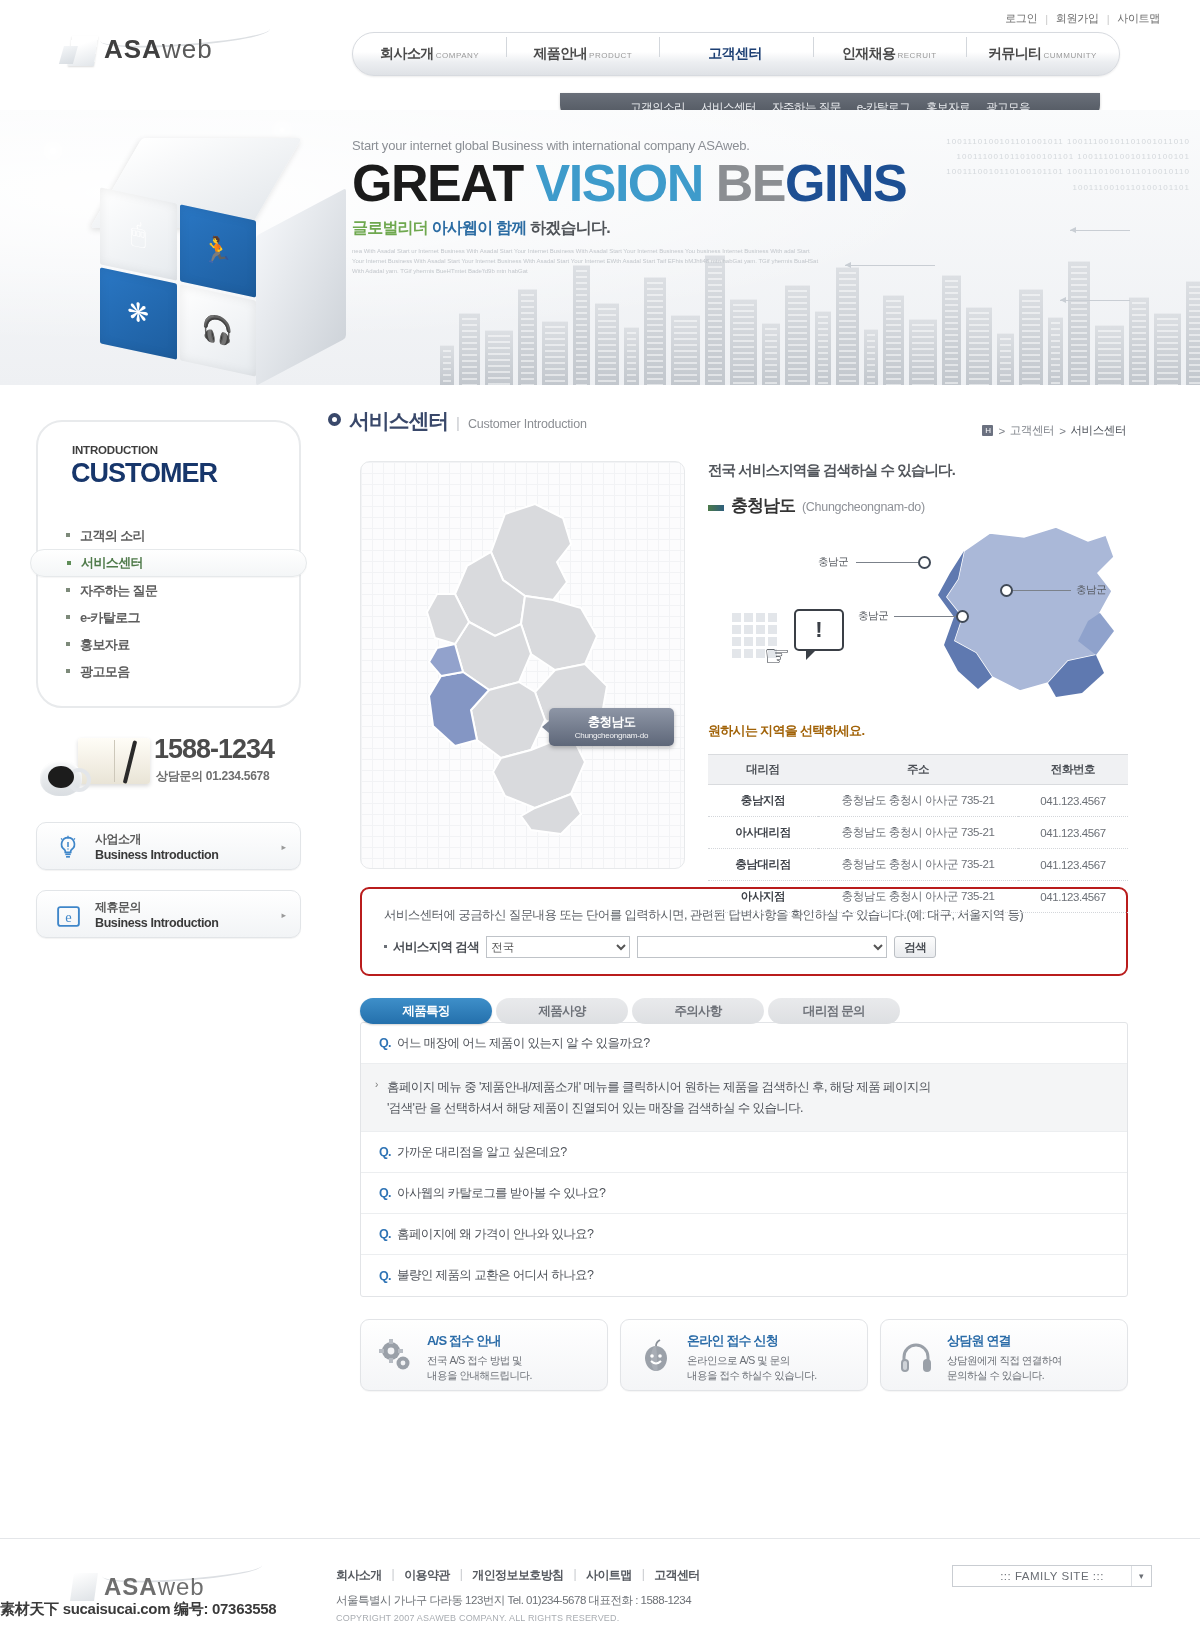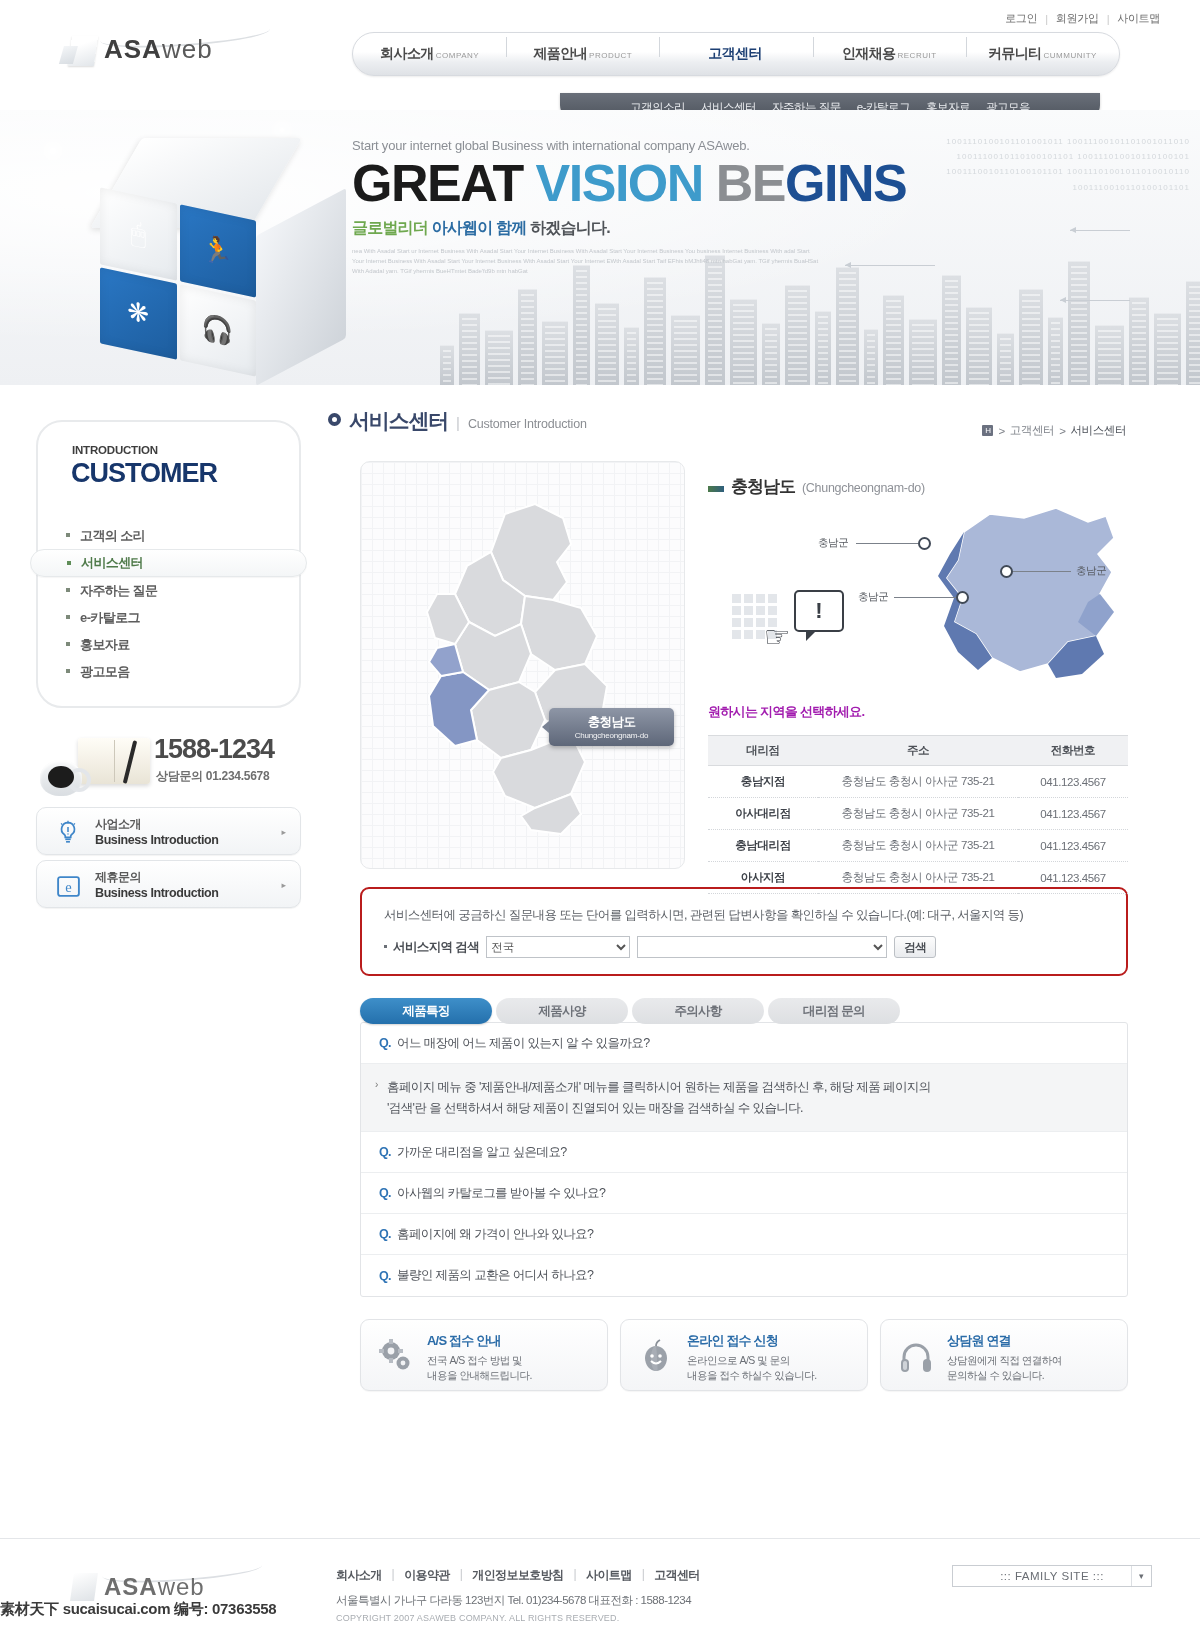"전국 서비스지역을 검색하실 수 있습니다." div.mr-lead { html: none -> <div>전국 서비스지역을 검색하실 수 있습니다.</div> }
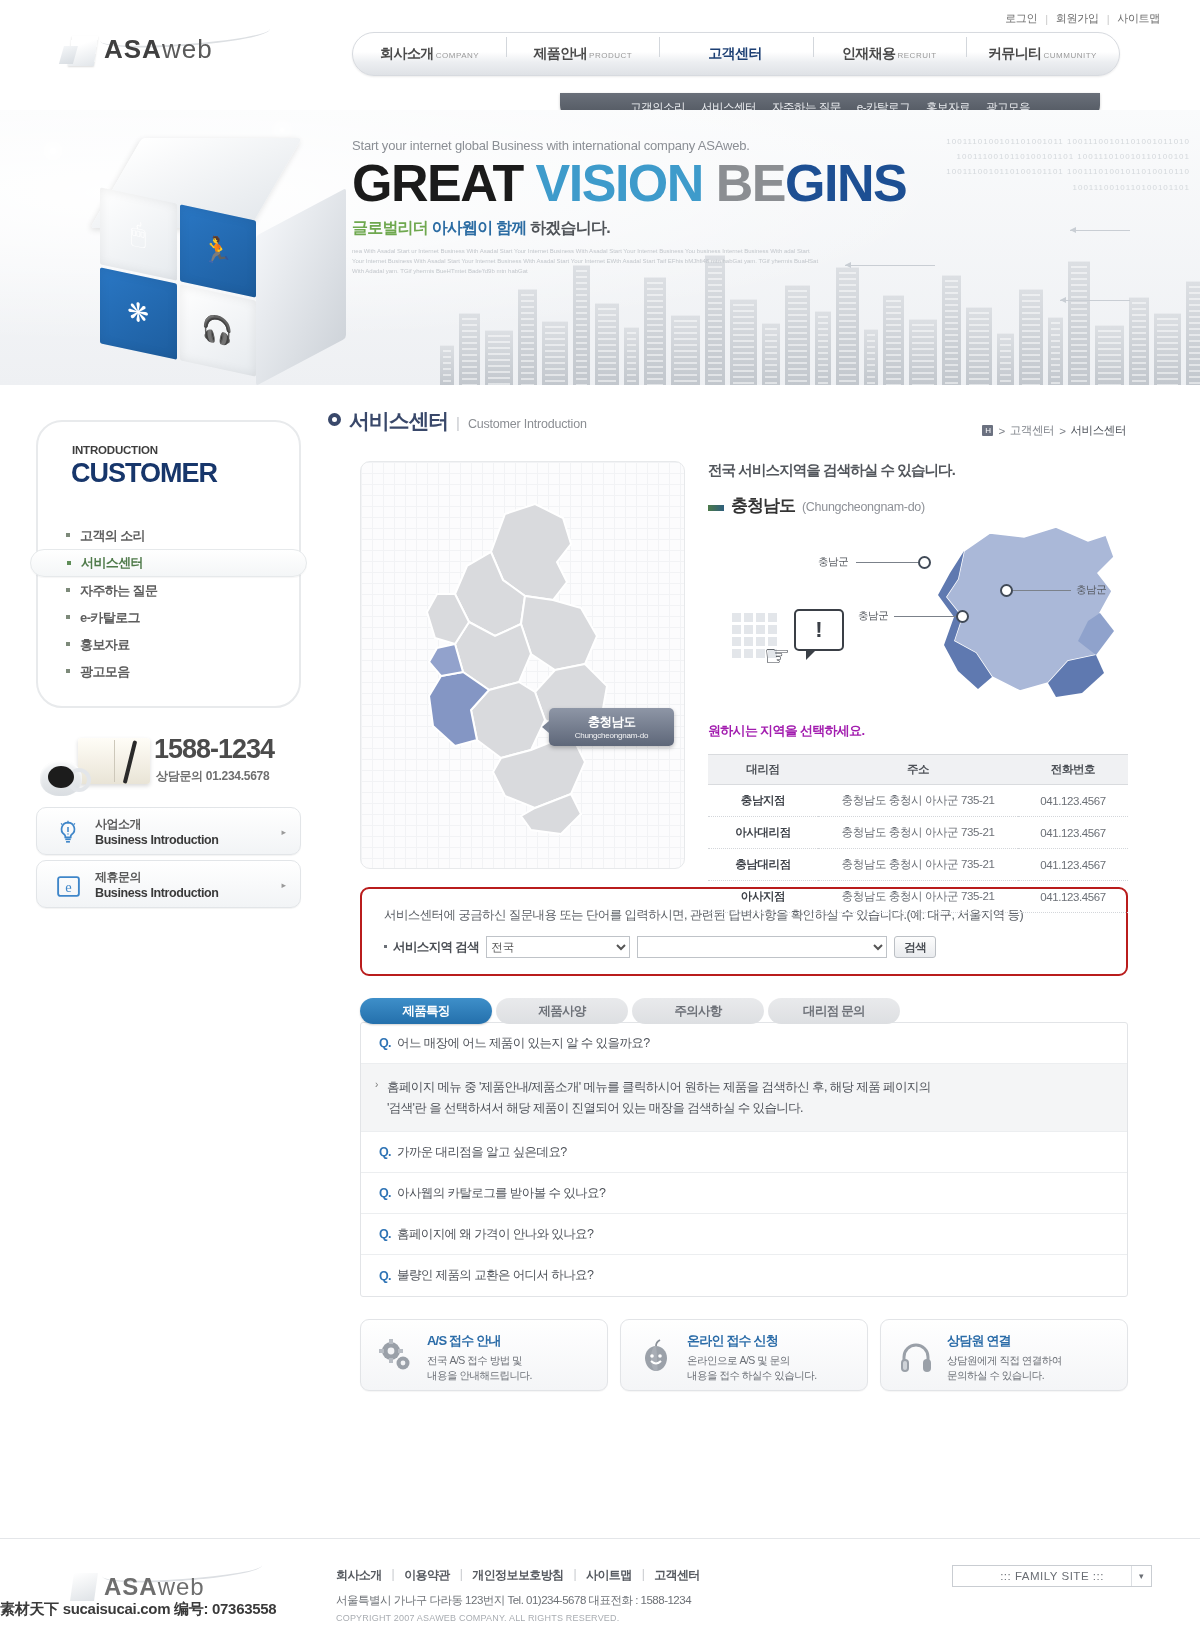"원하시는 지역을 선택하세요." .mr-select { color: #a21caf -> #a16207 }
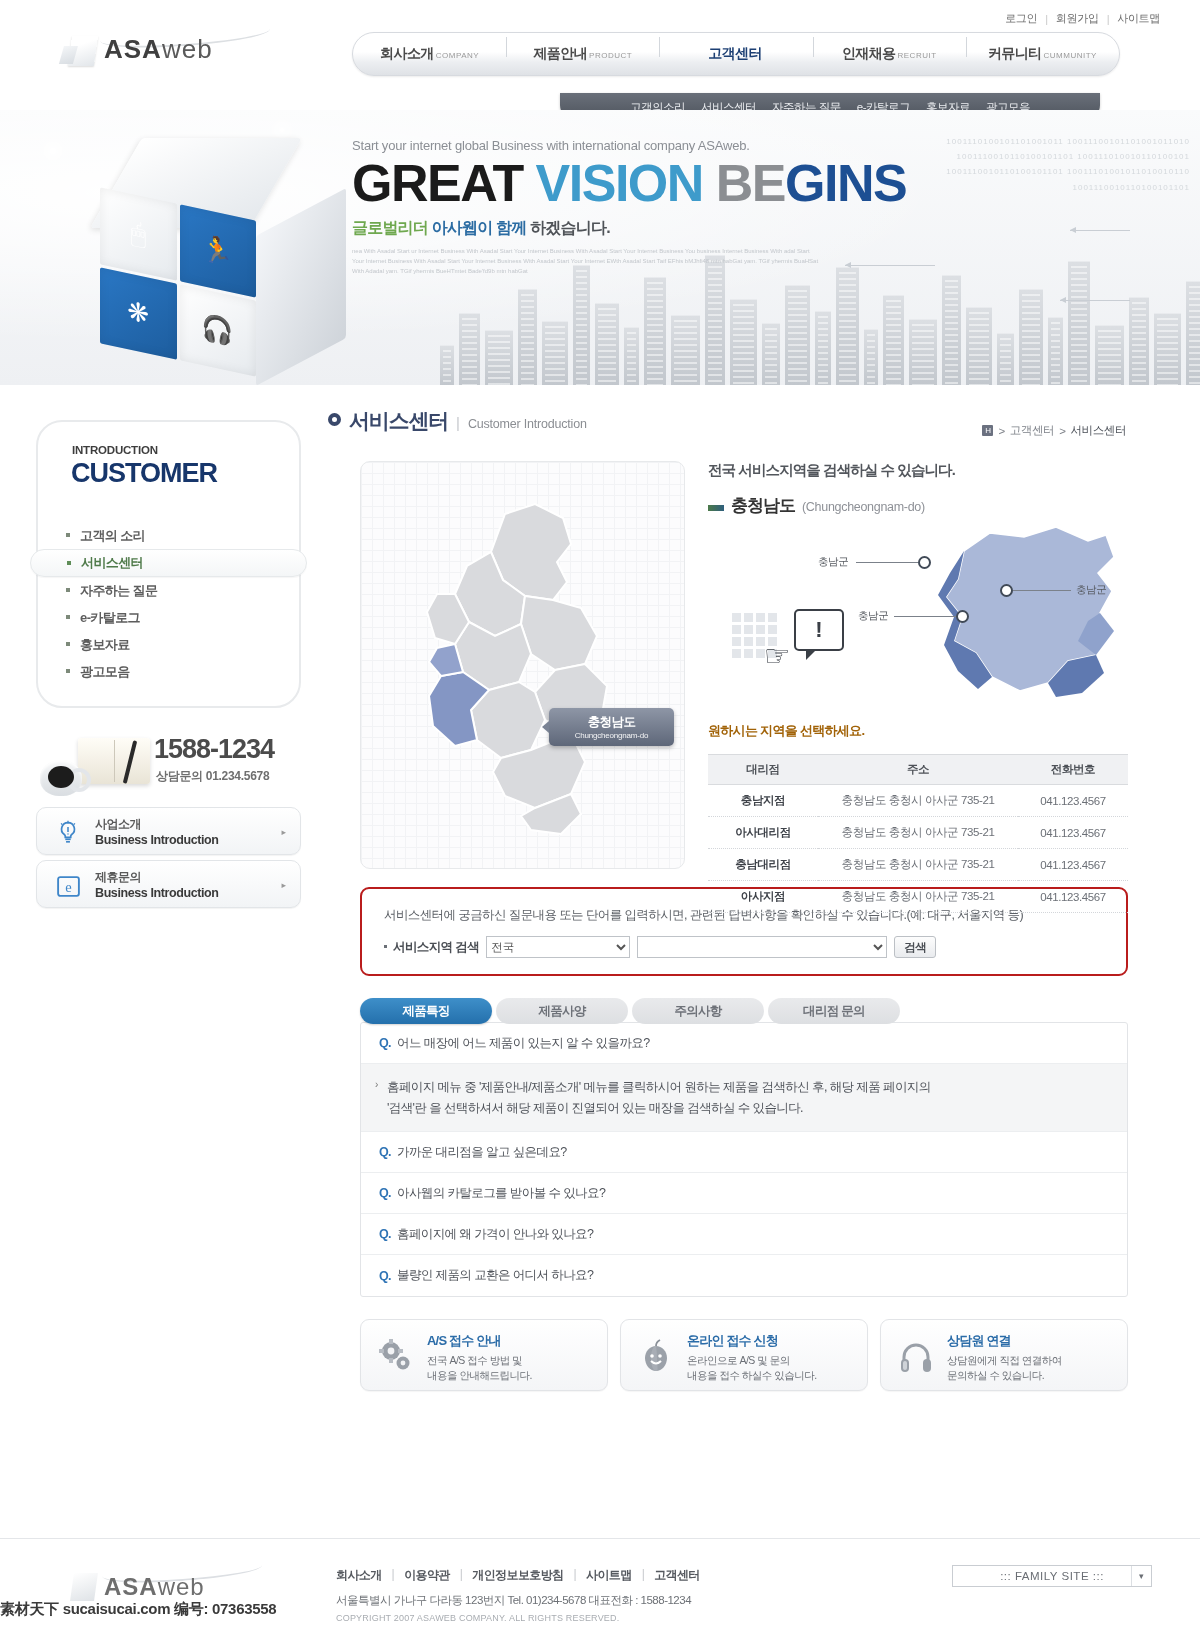"사업소개" .side-btn { margin-top: 5px -> 20px }
